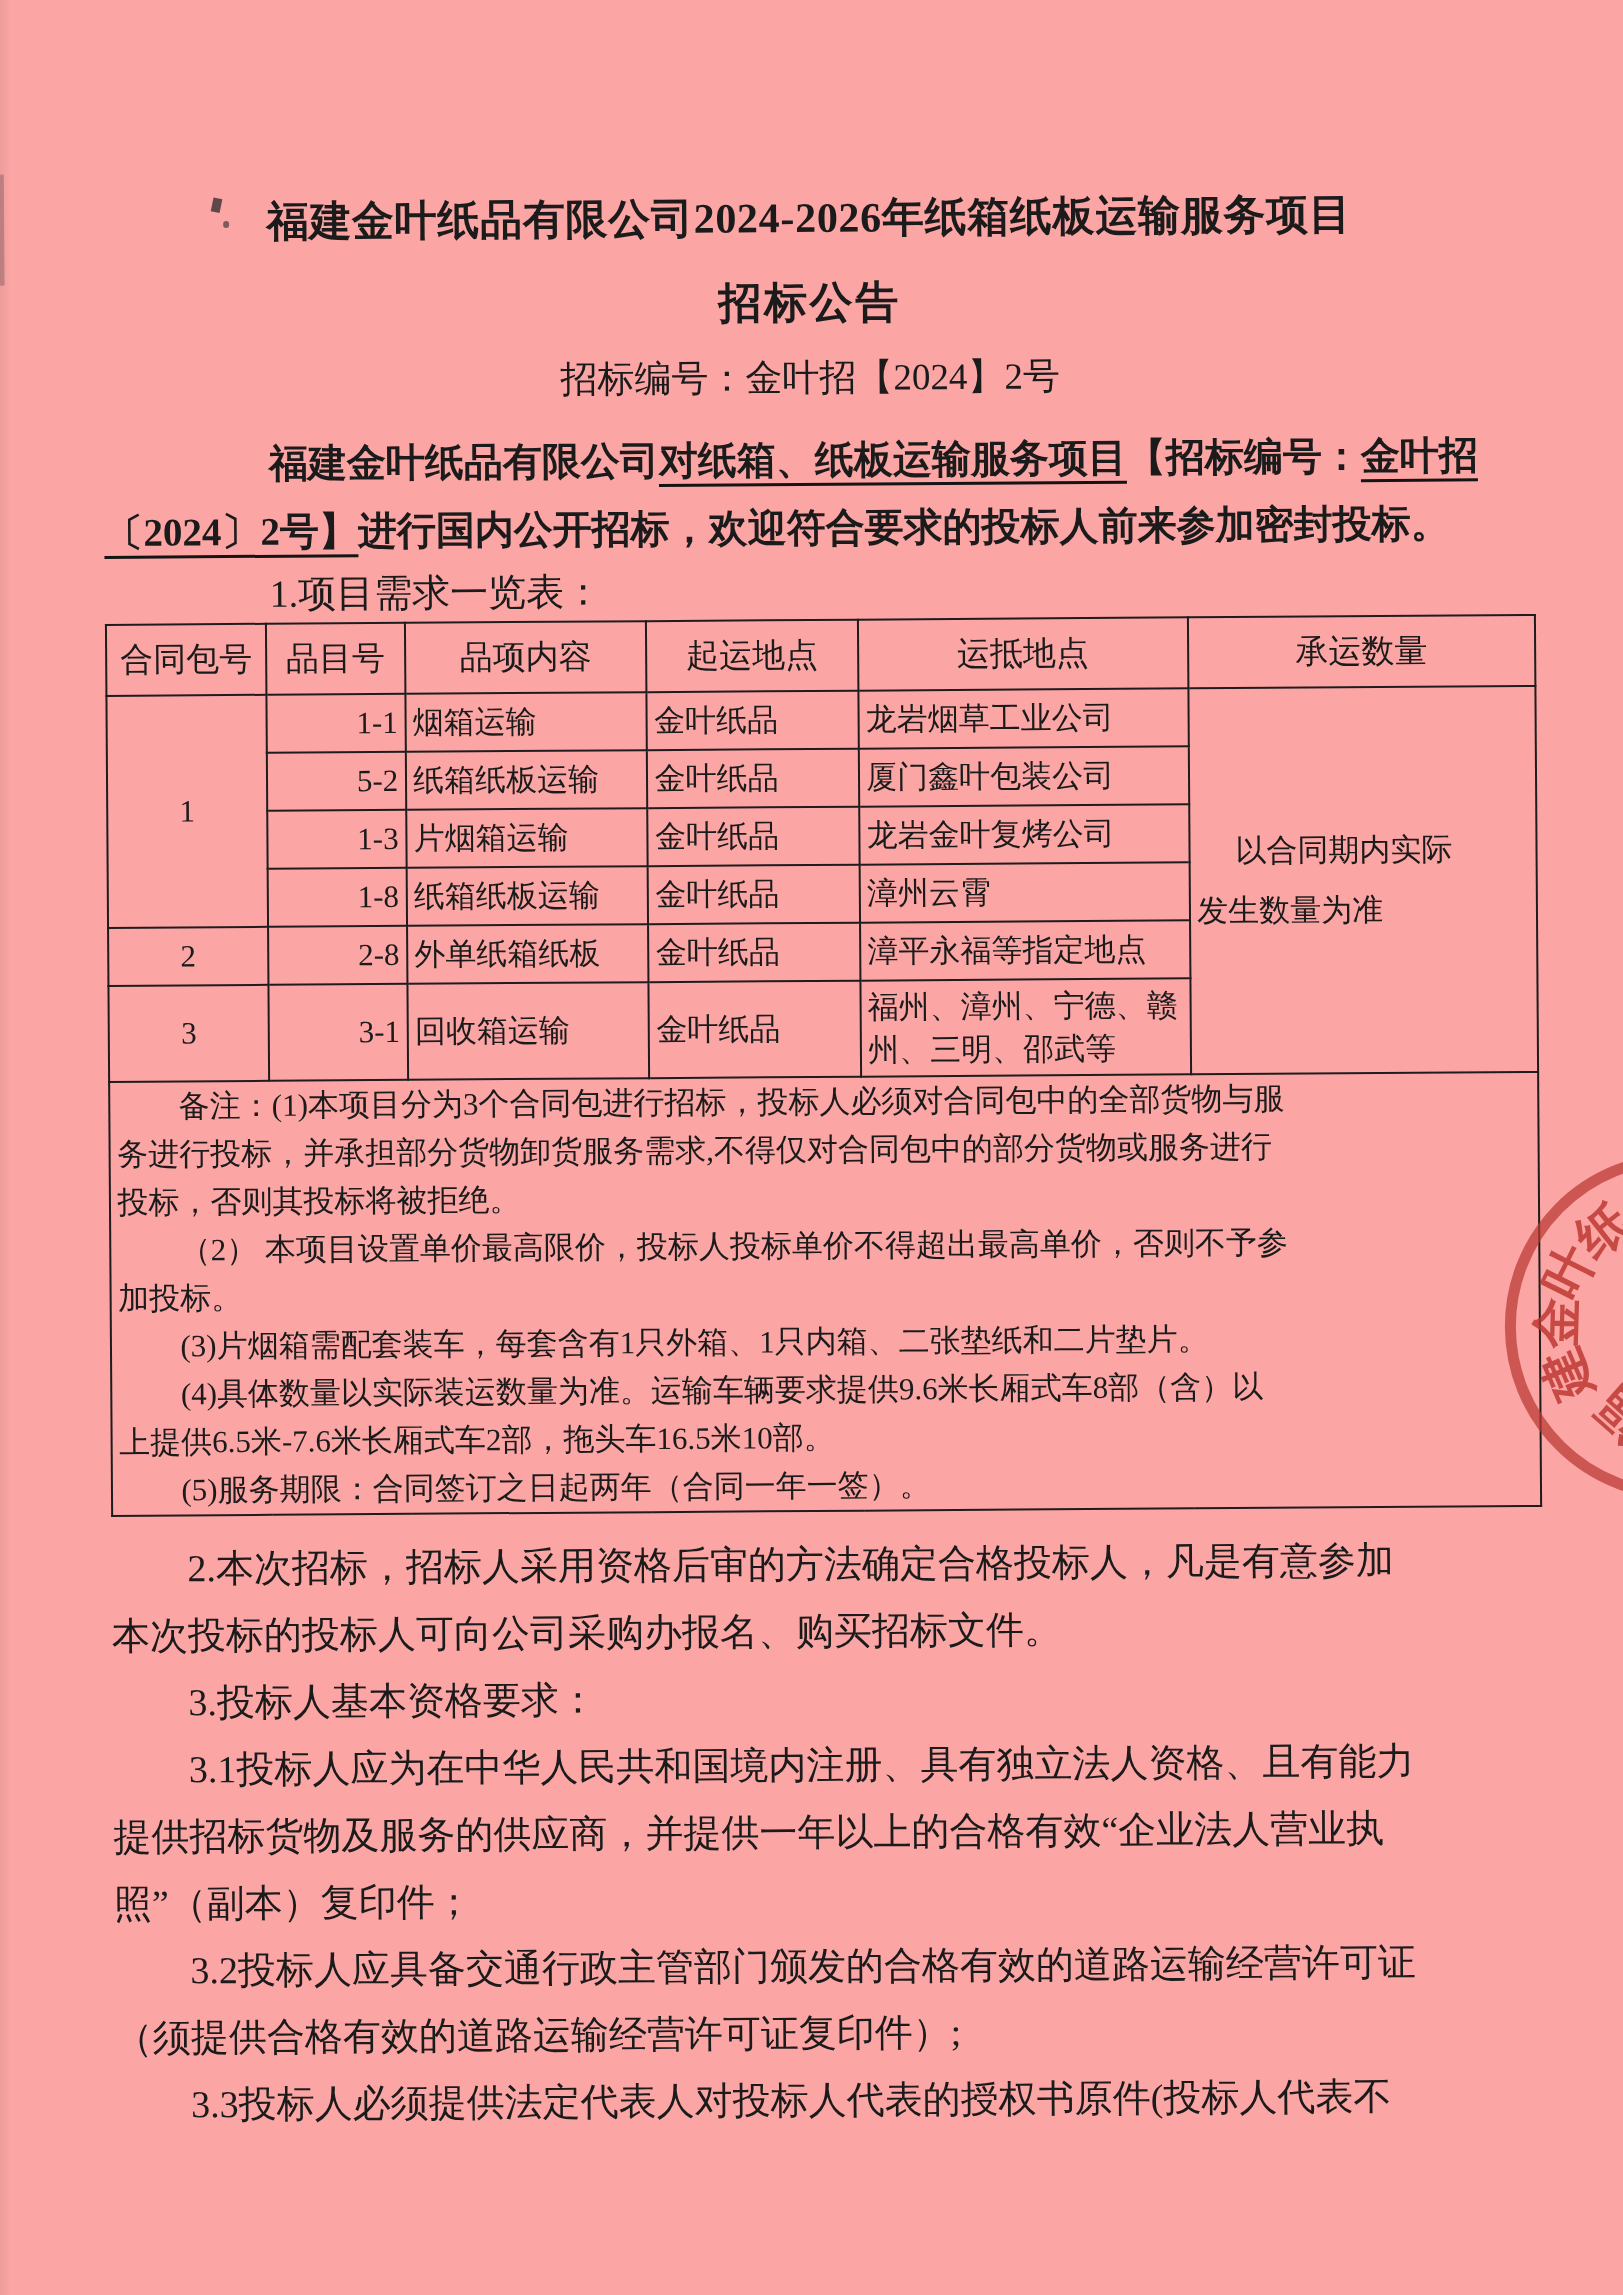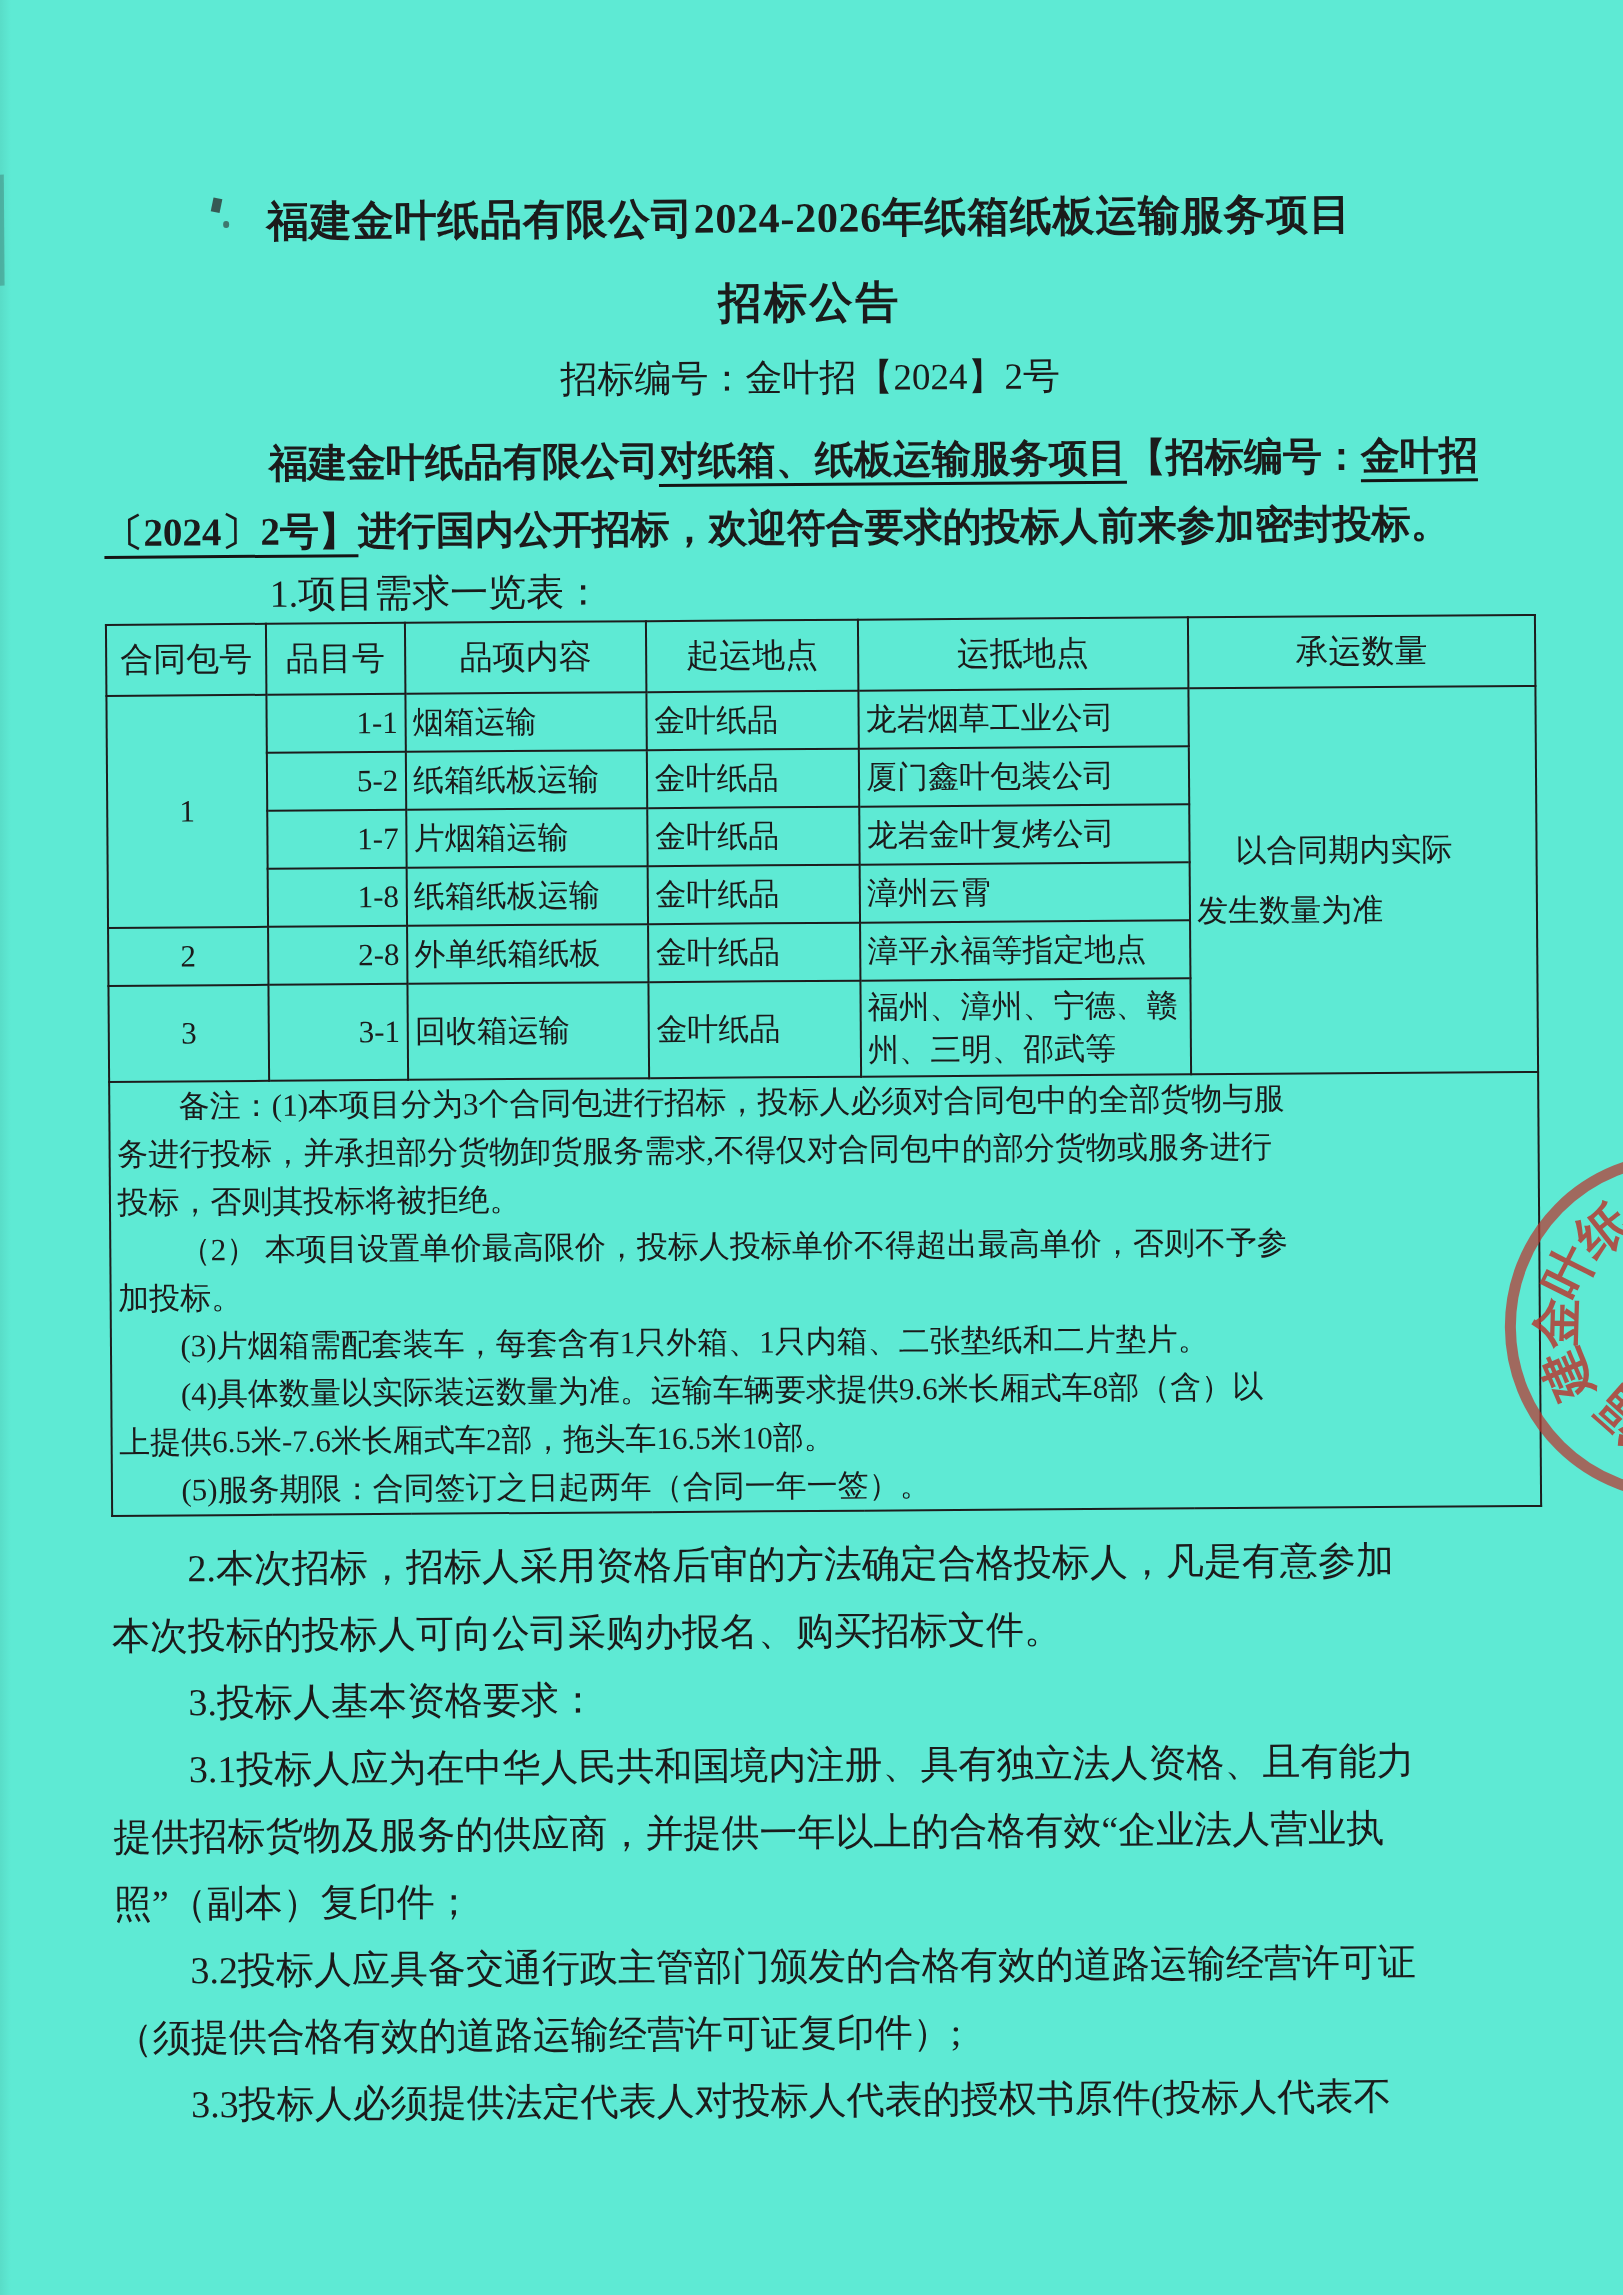"福建金叶纸品有限公司2024-2026年纸箱纸板运输服务项目" .page { background: #5eead4 -> #fca5a5 }
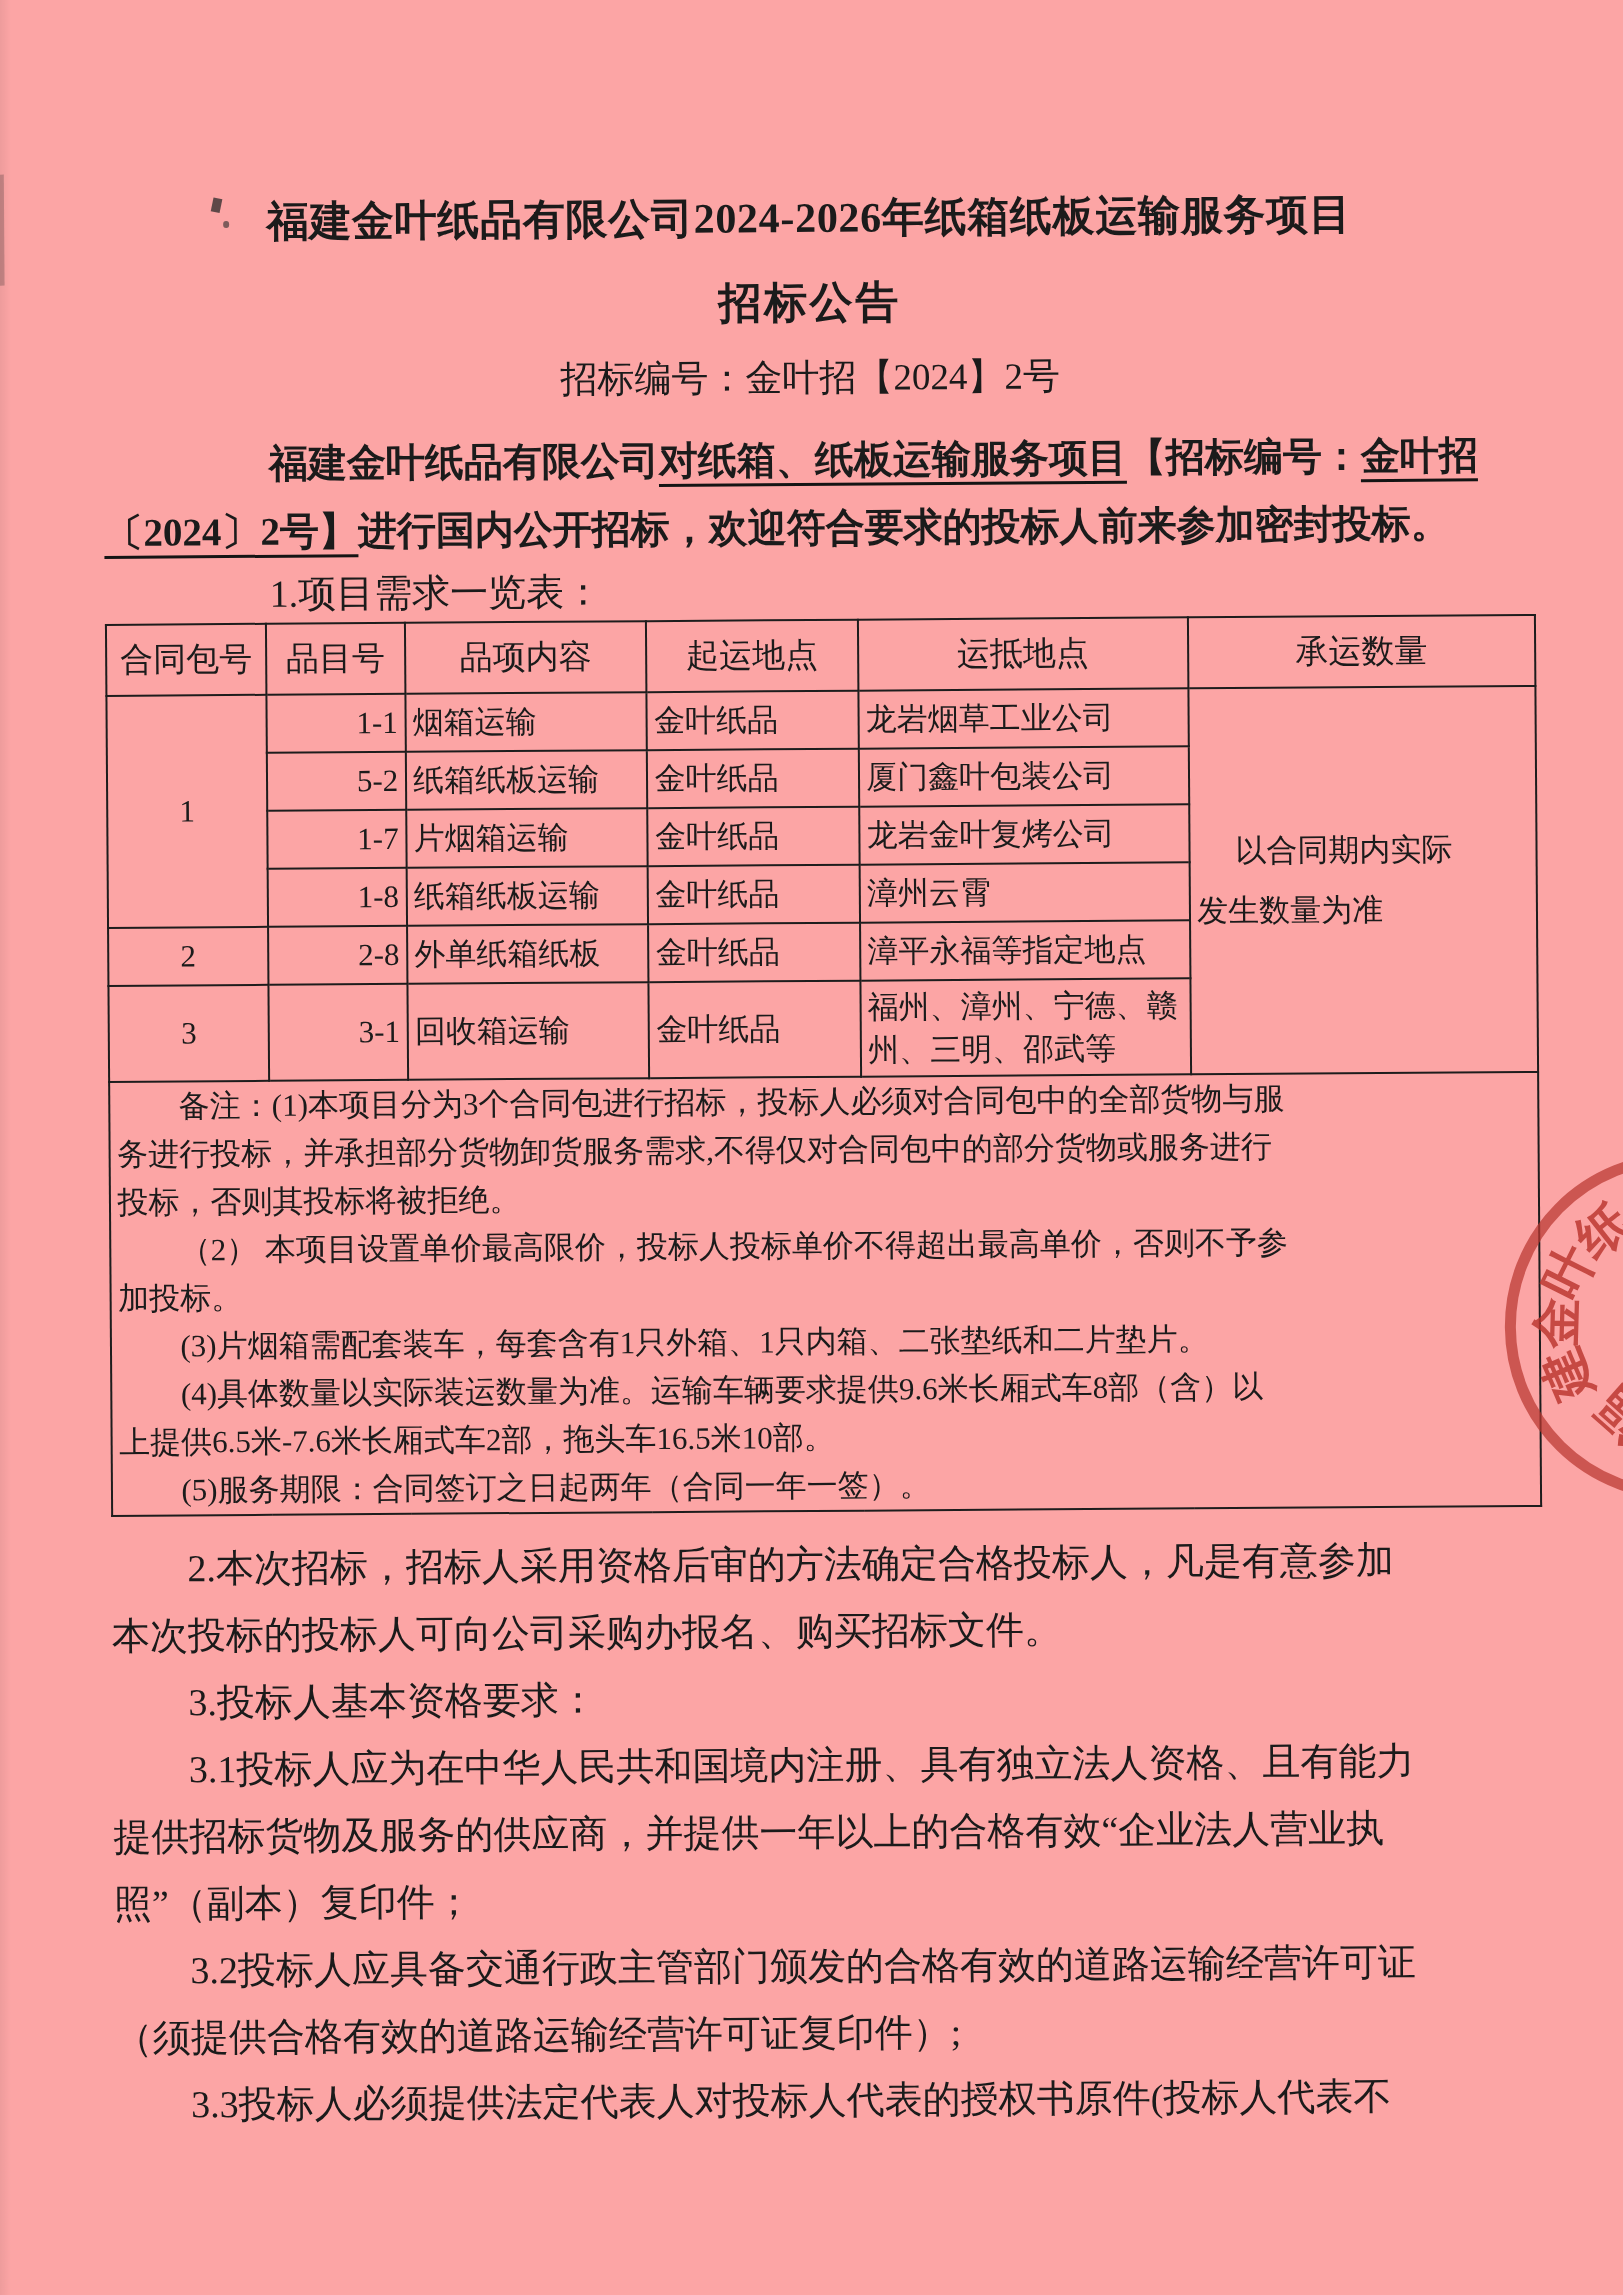"1-7" td.itemno { text: 1-7 -> 1-3 }
